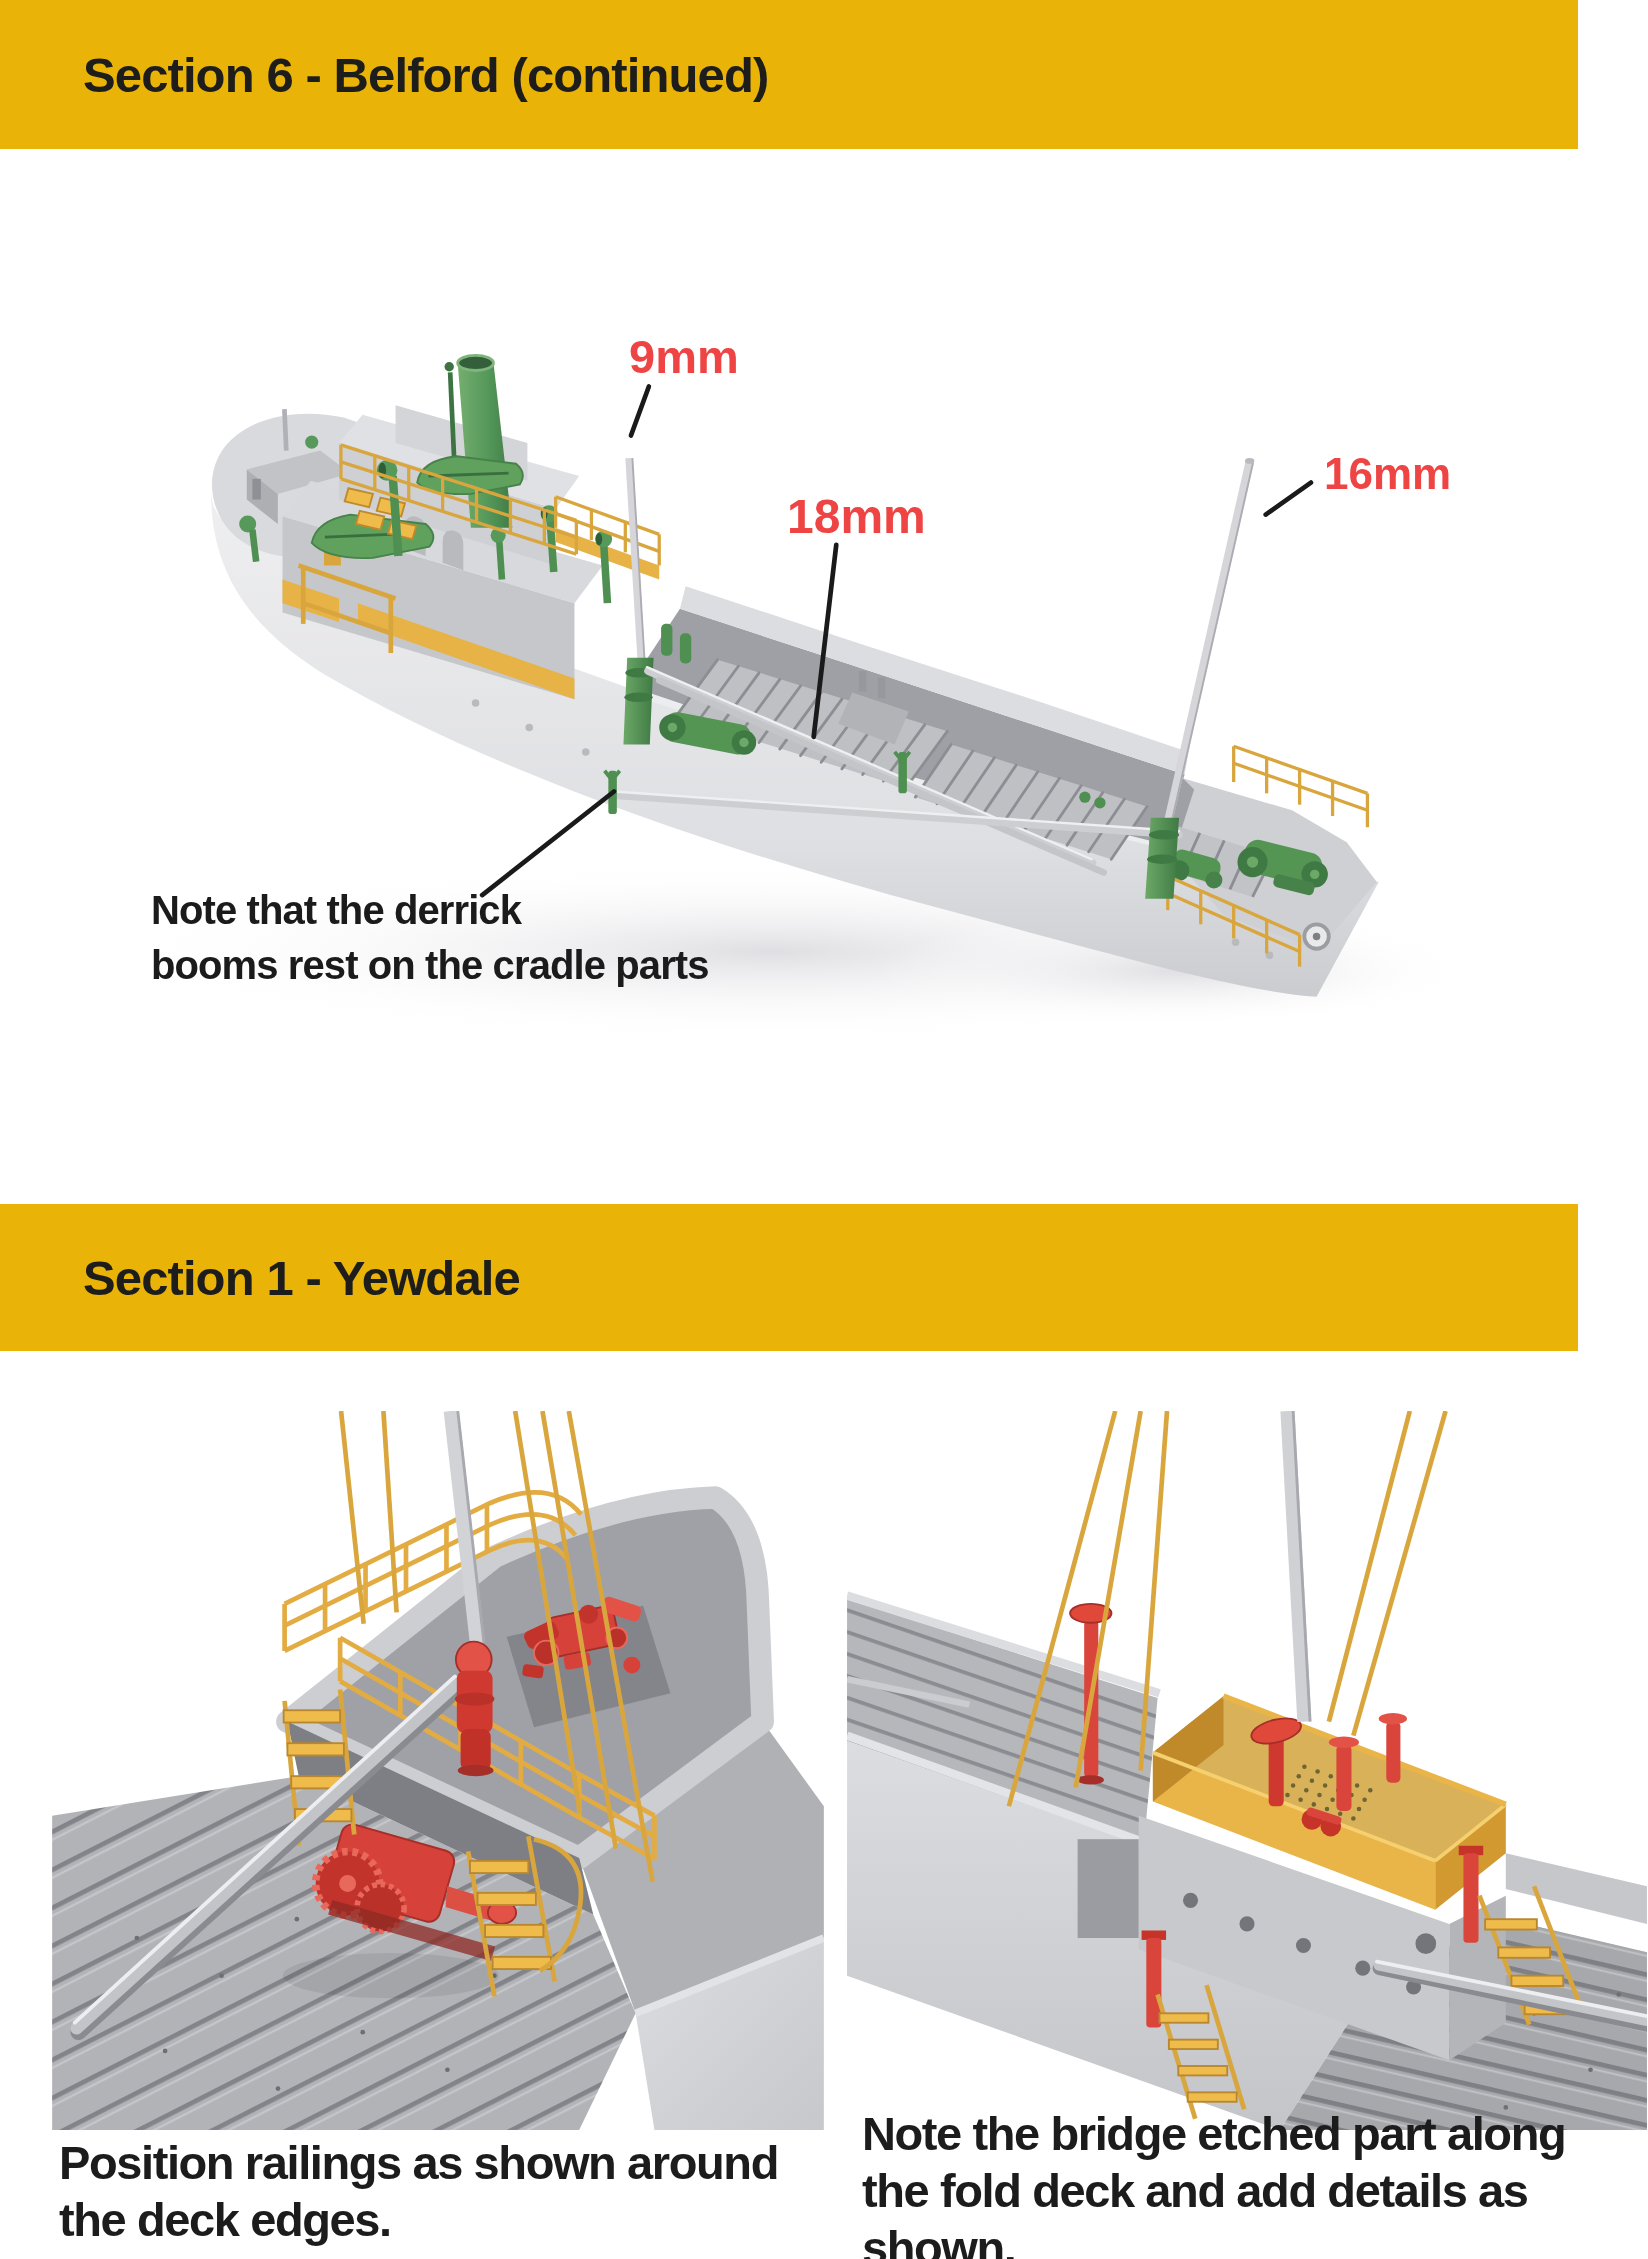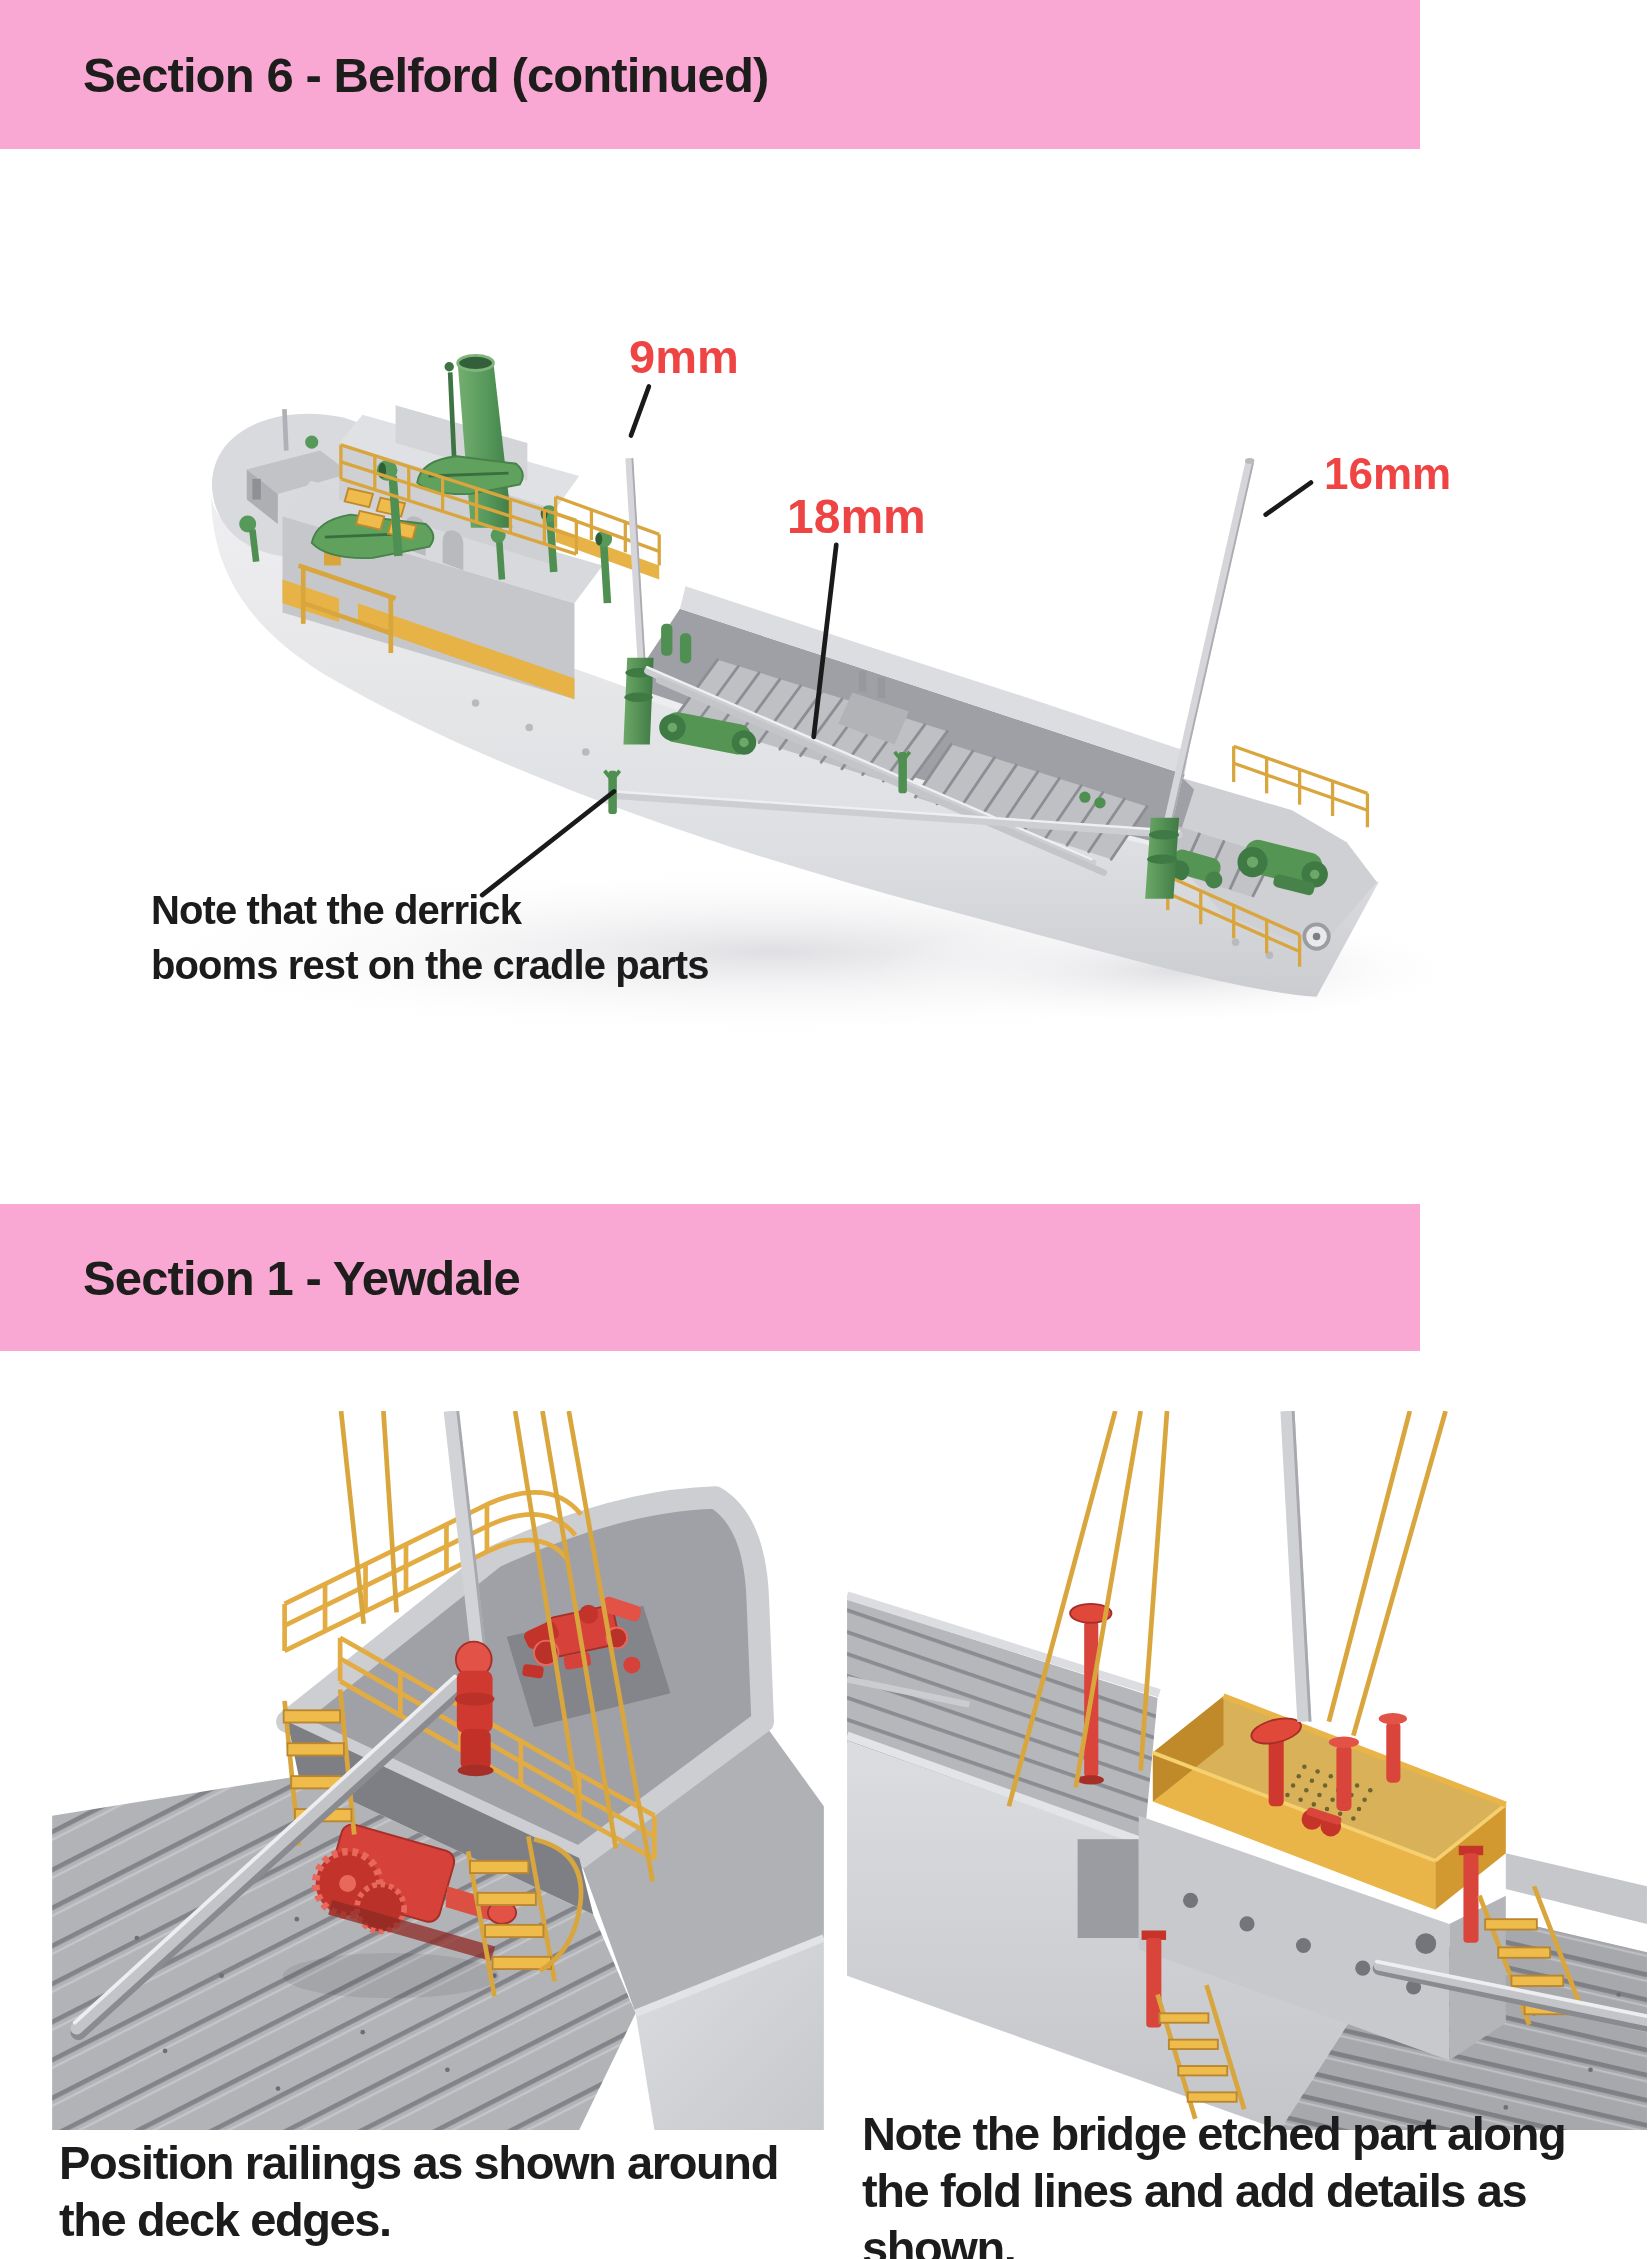"Section 6 - Belford (continued)" .section-bar { background: #f9a8d4 -> #eab308; width: 1420px -> 1578px }
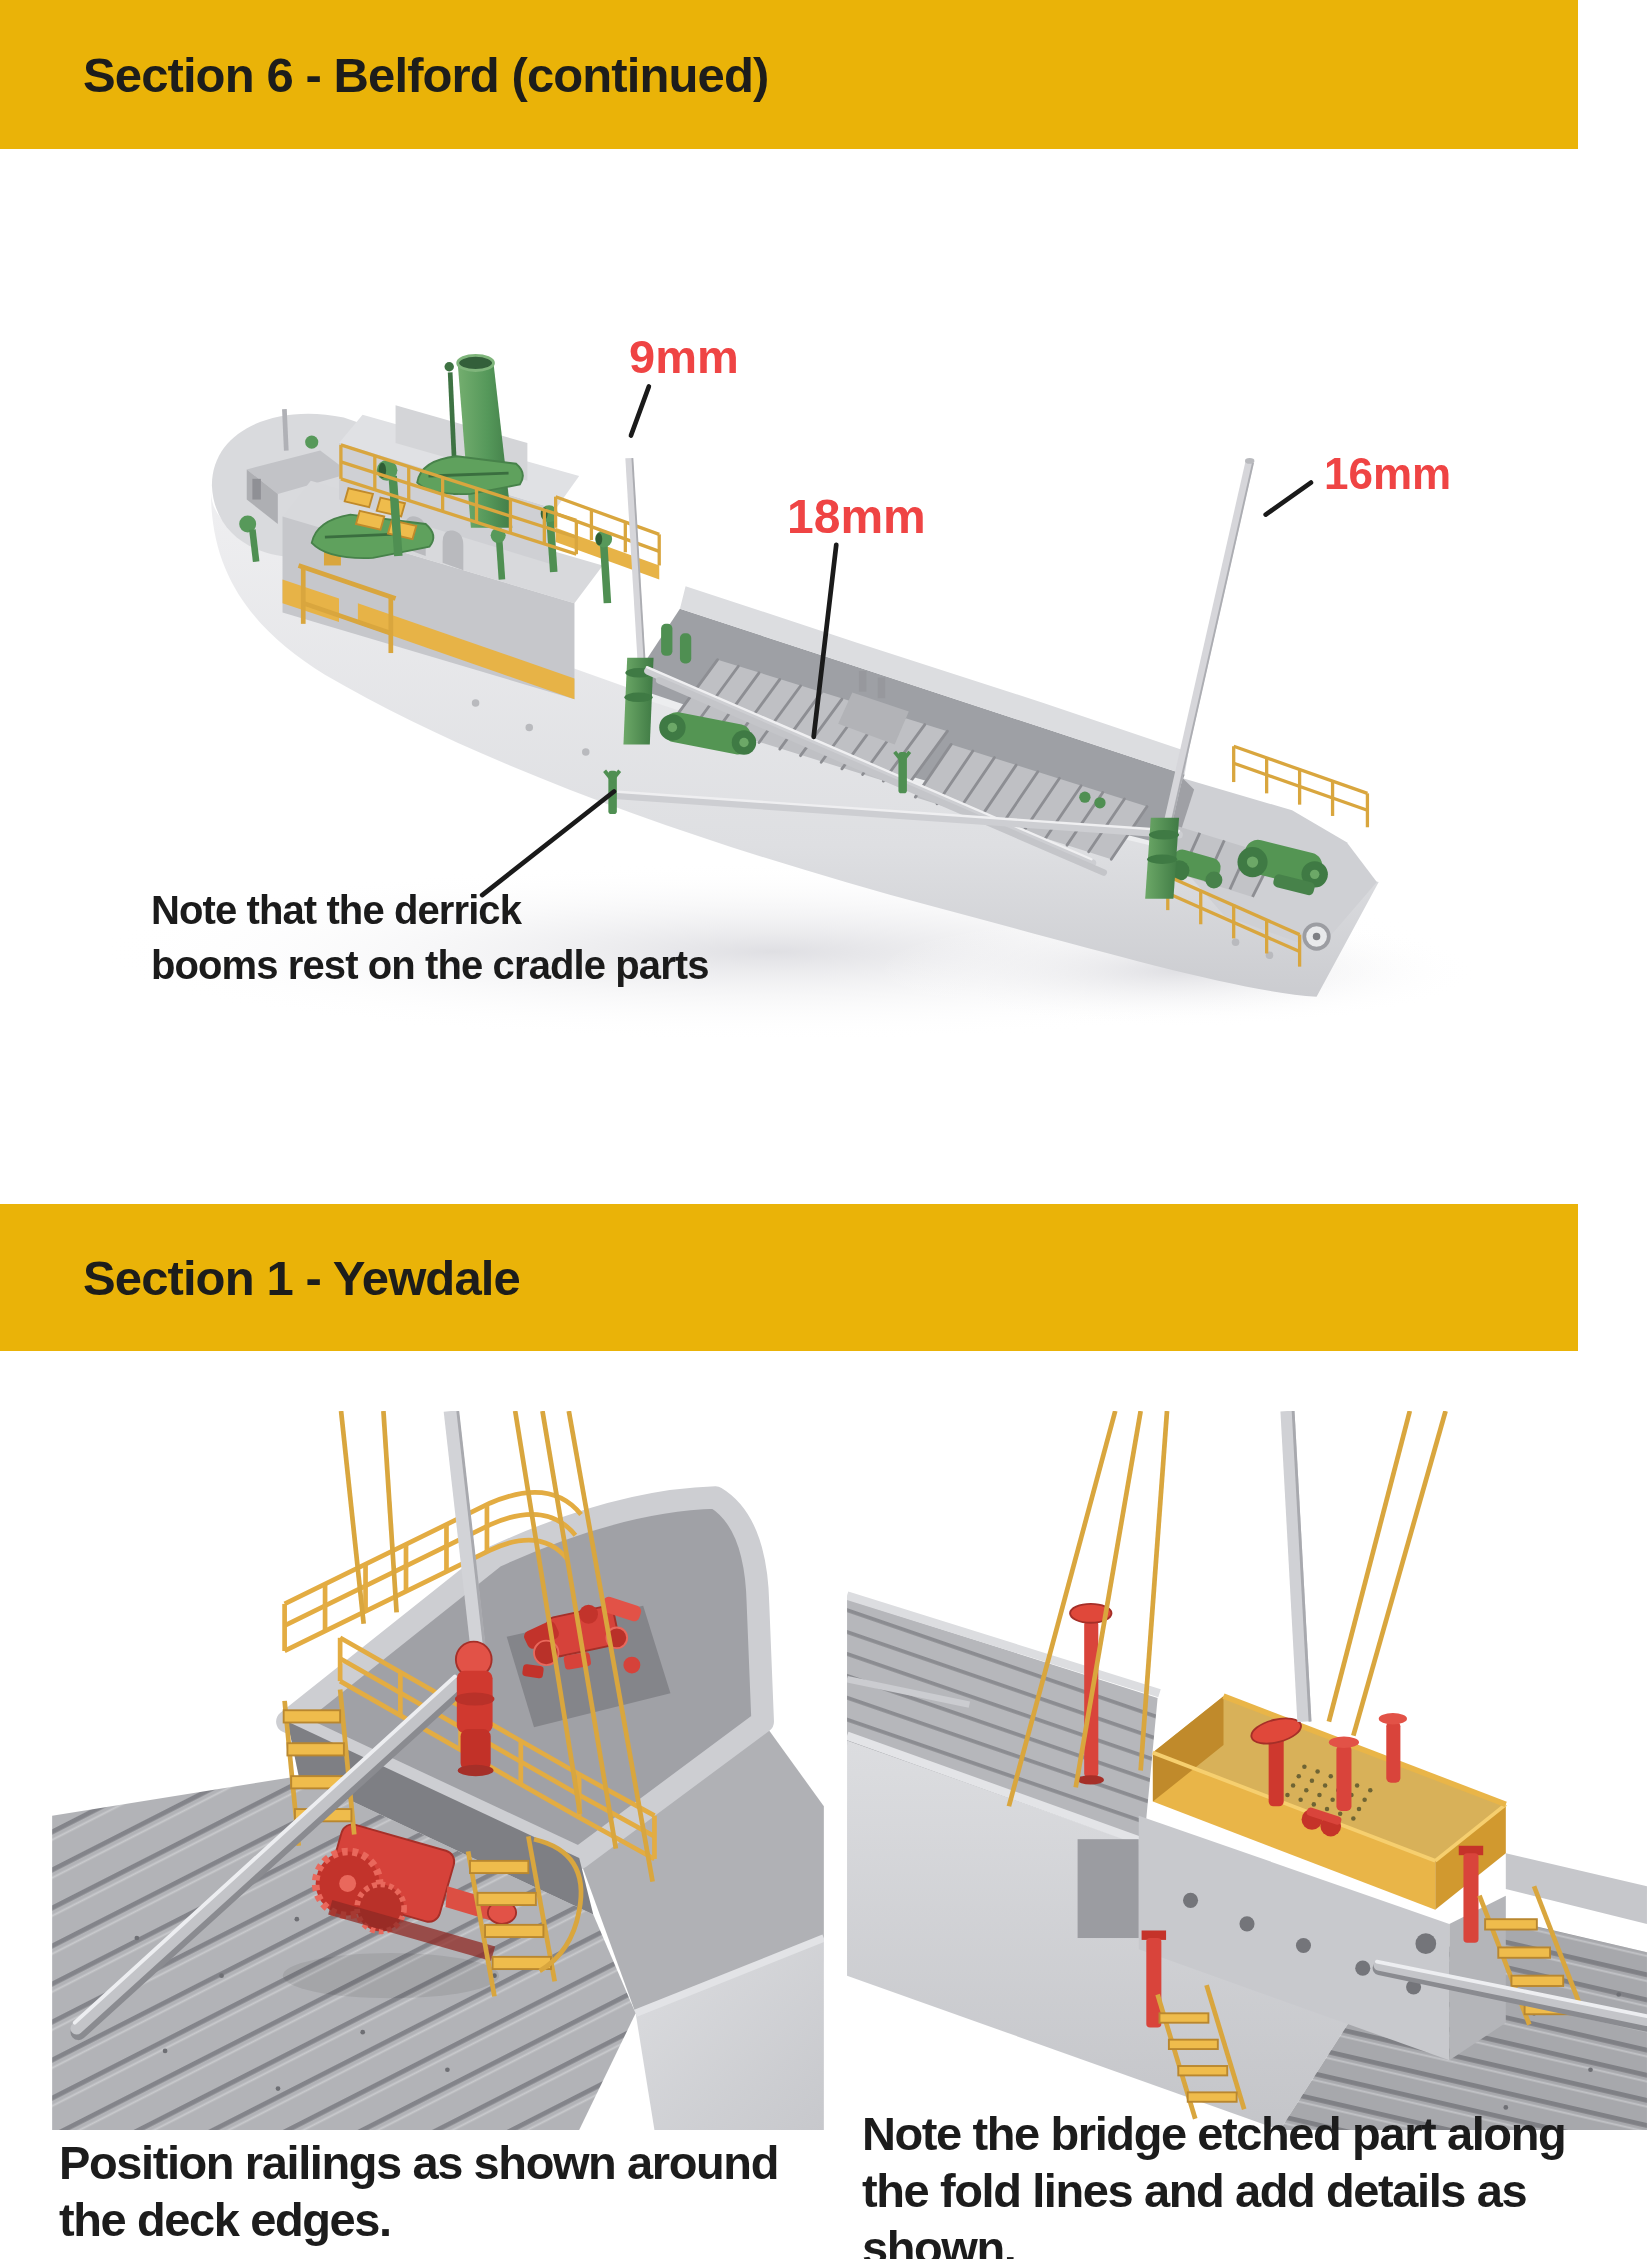"the fold lines and add" div { text: lines -> deck }
